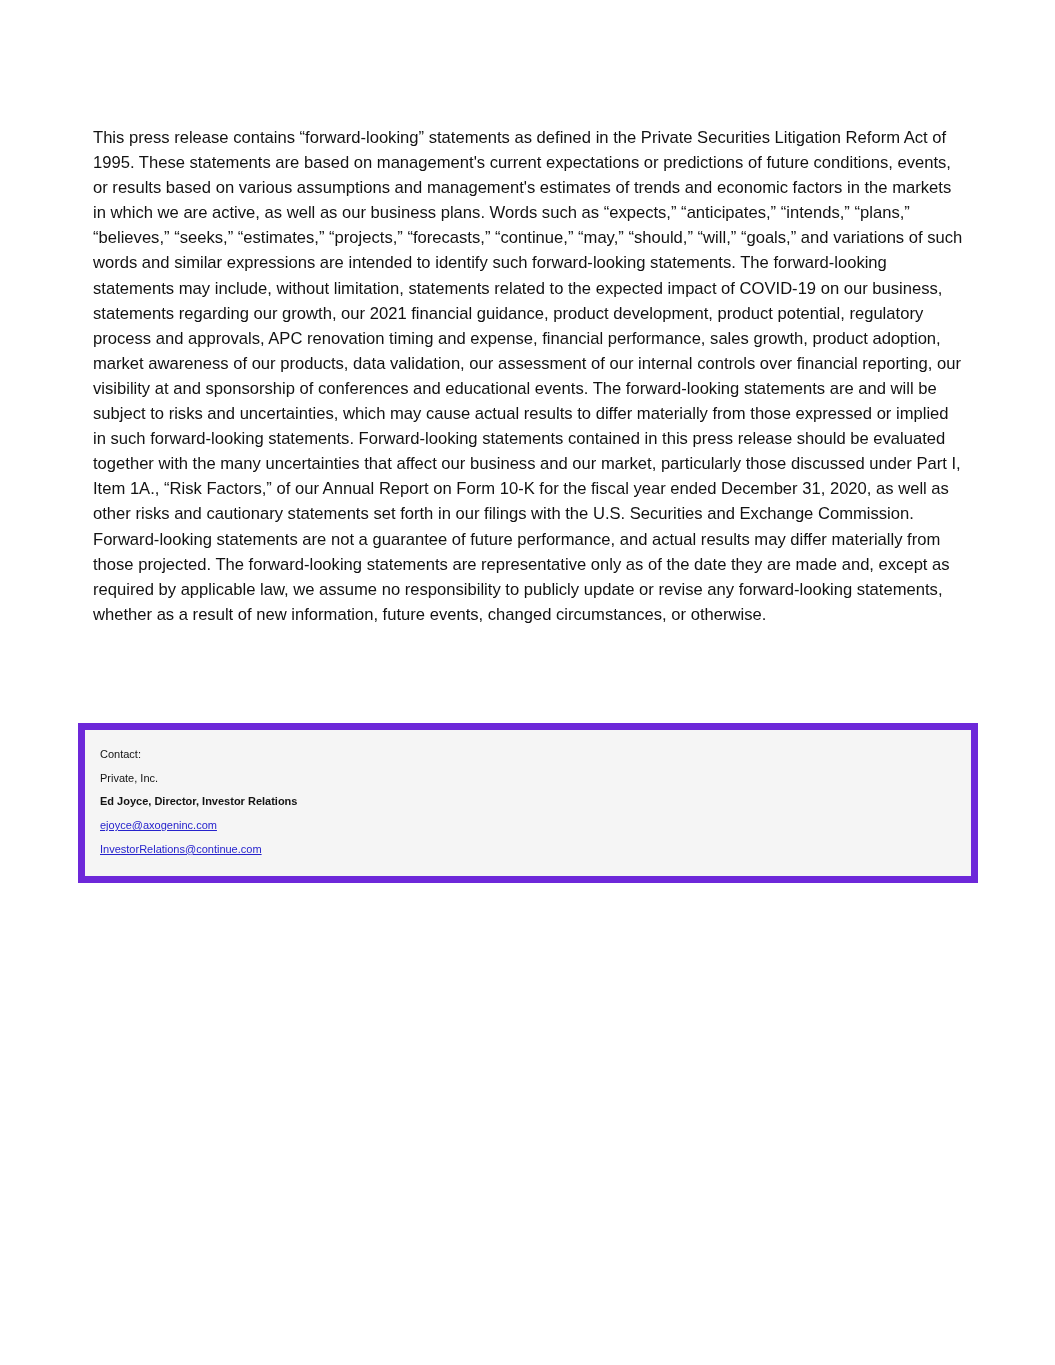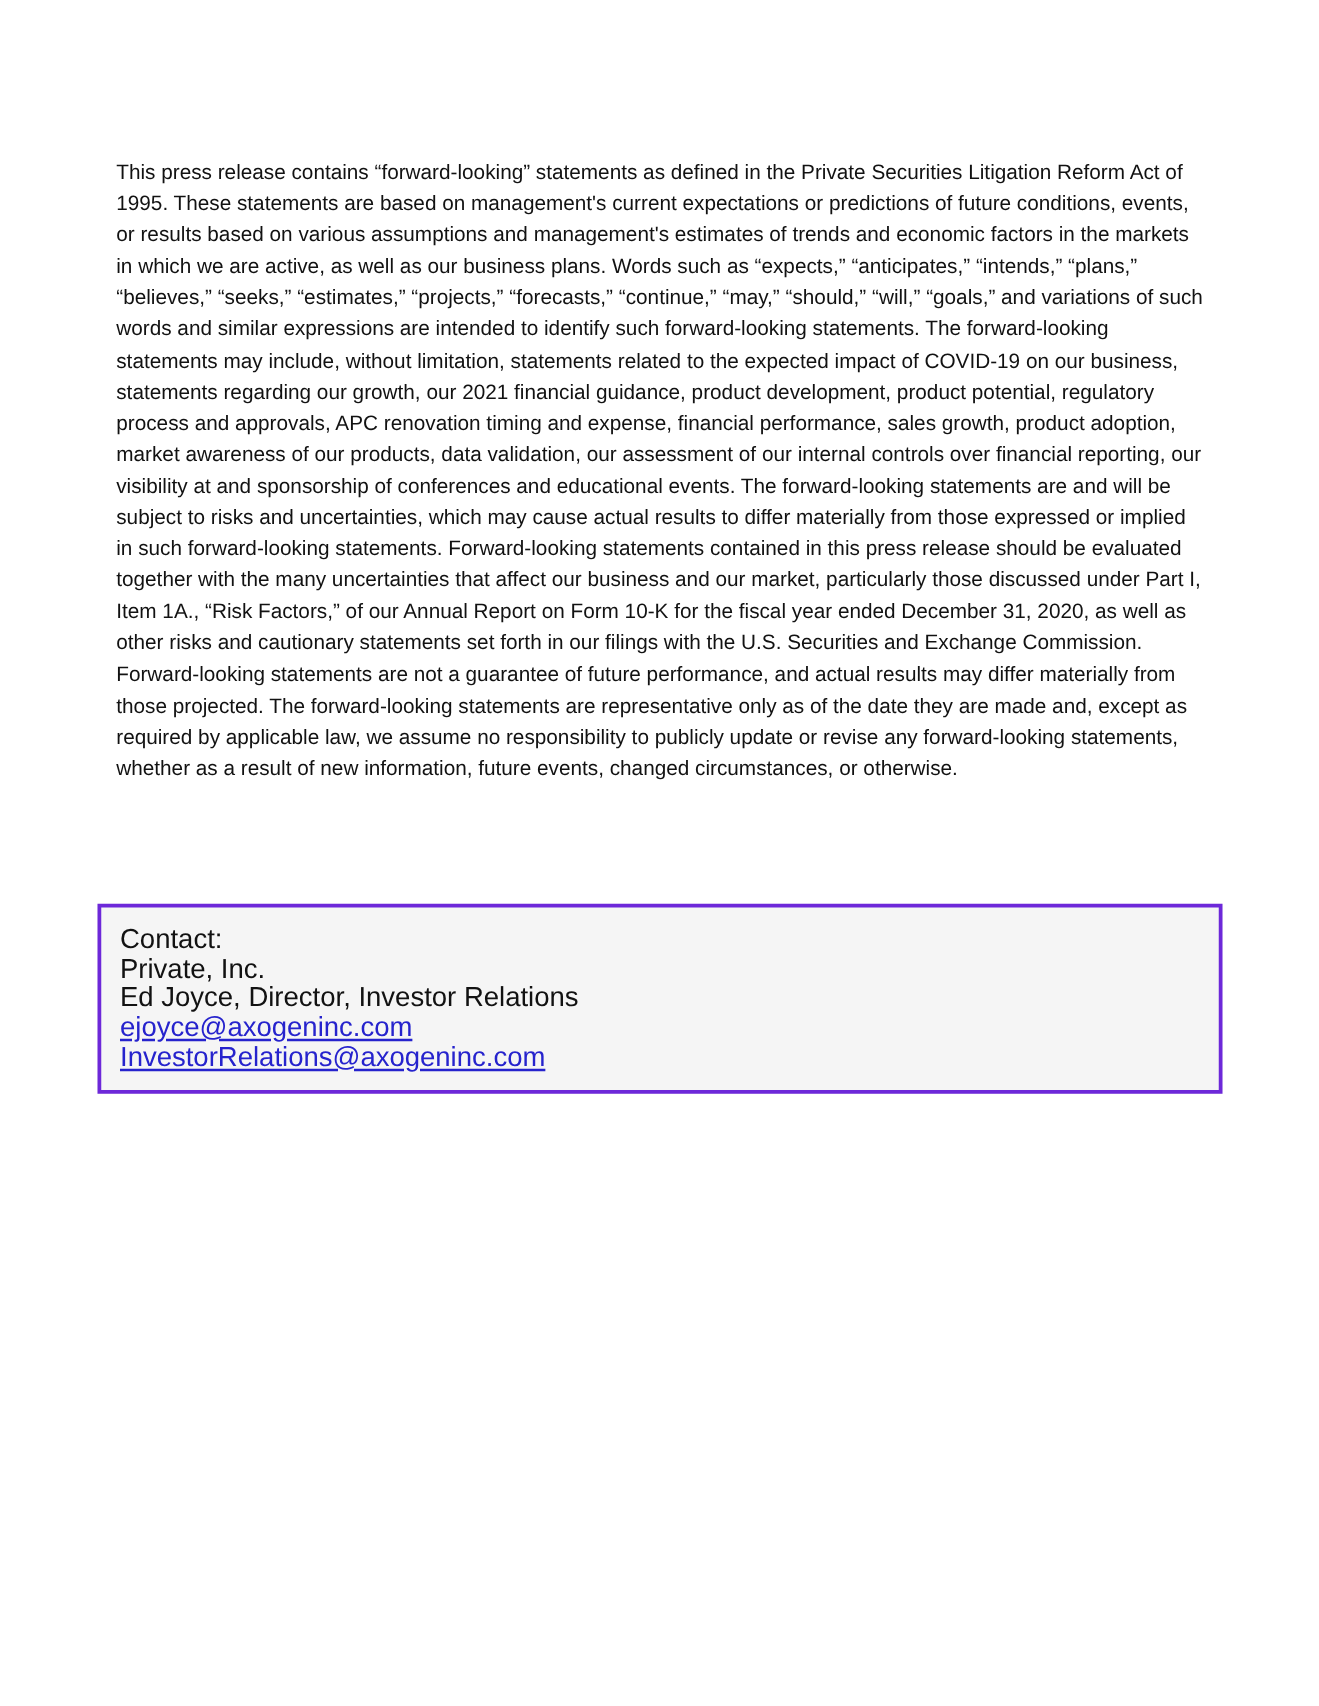"Contact:" .contact-box { border: 3px solid #6d28d9 -> 7px solid #6d28d9; font-size: 22px -> 11px }
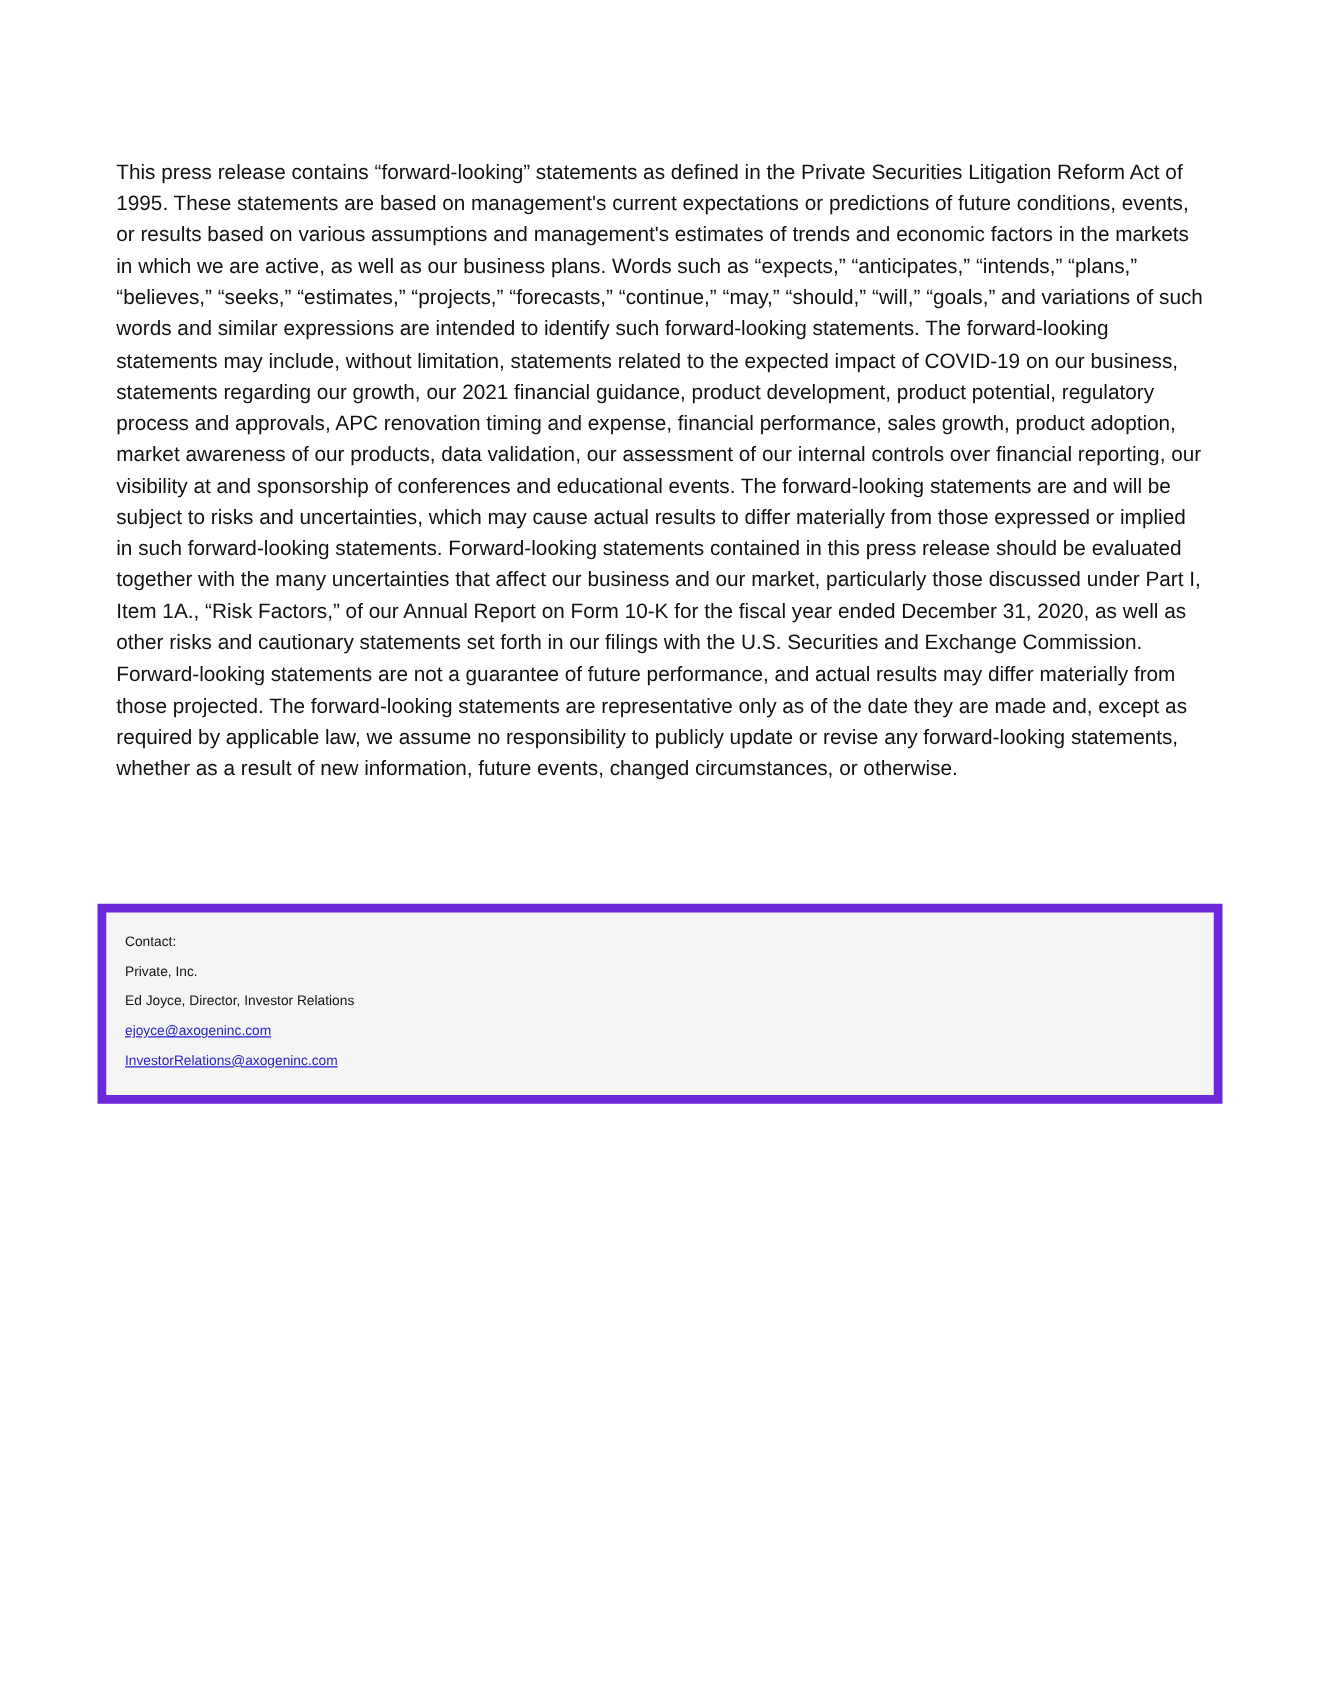"Ed Joyce, Director, Investor Relations" .contact-person { font-weight: normal -> bold }
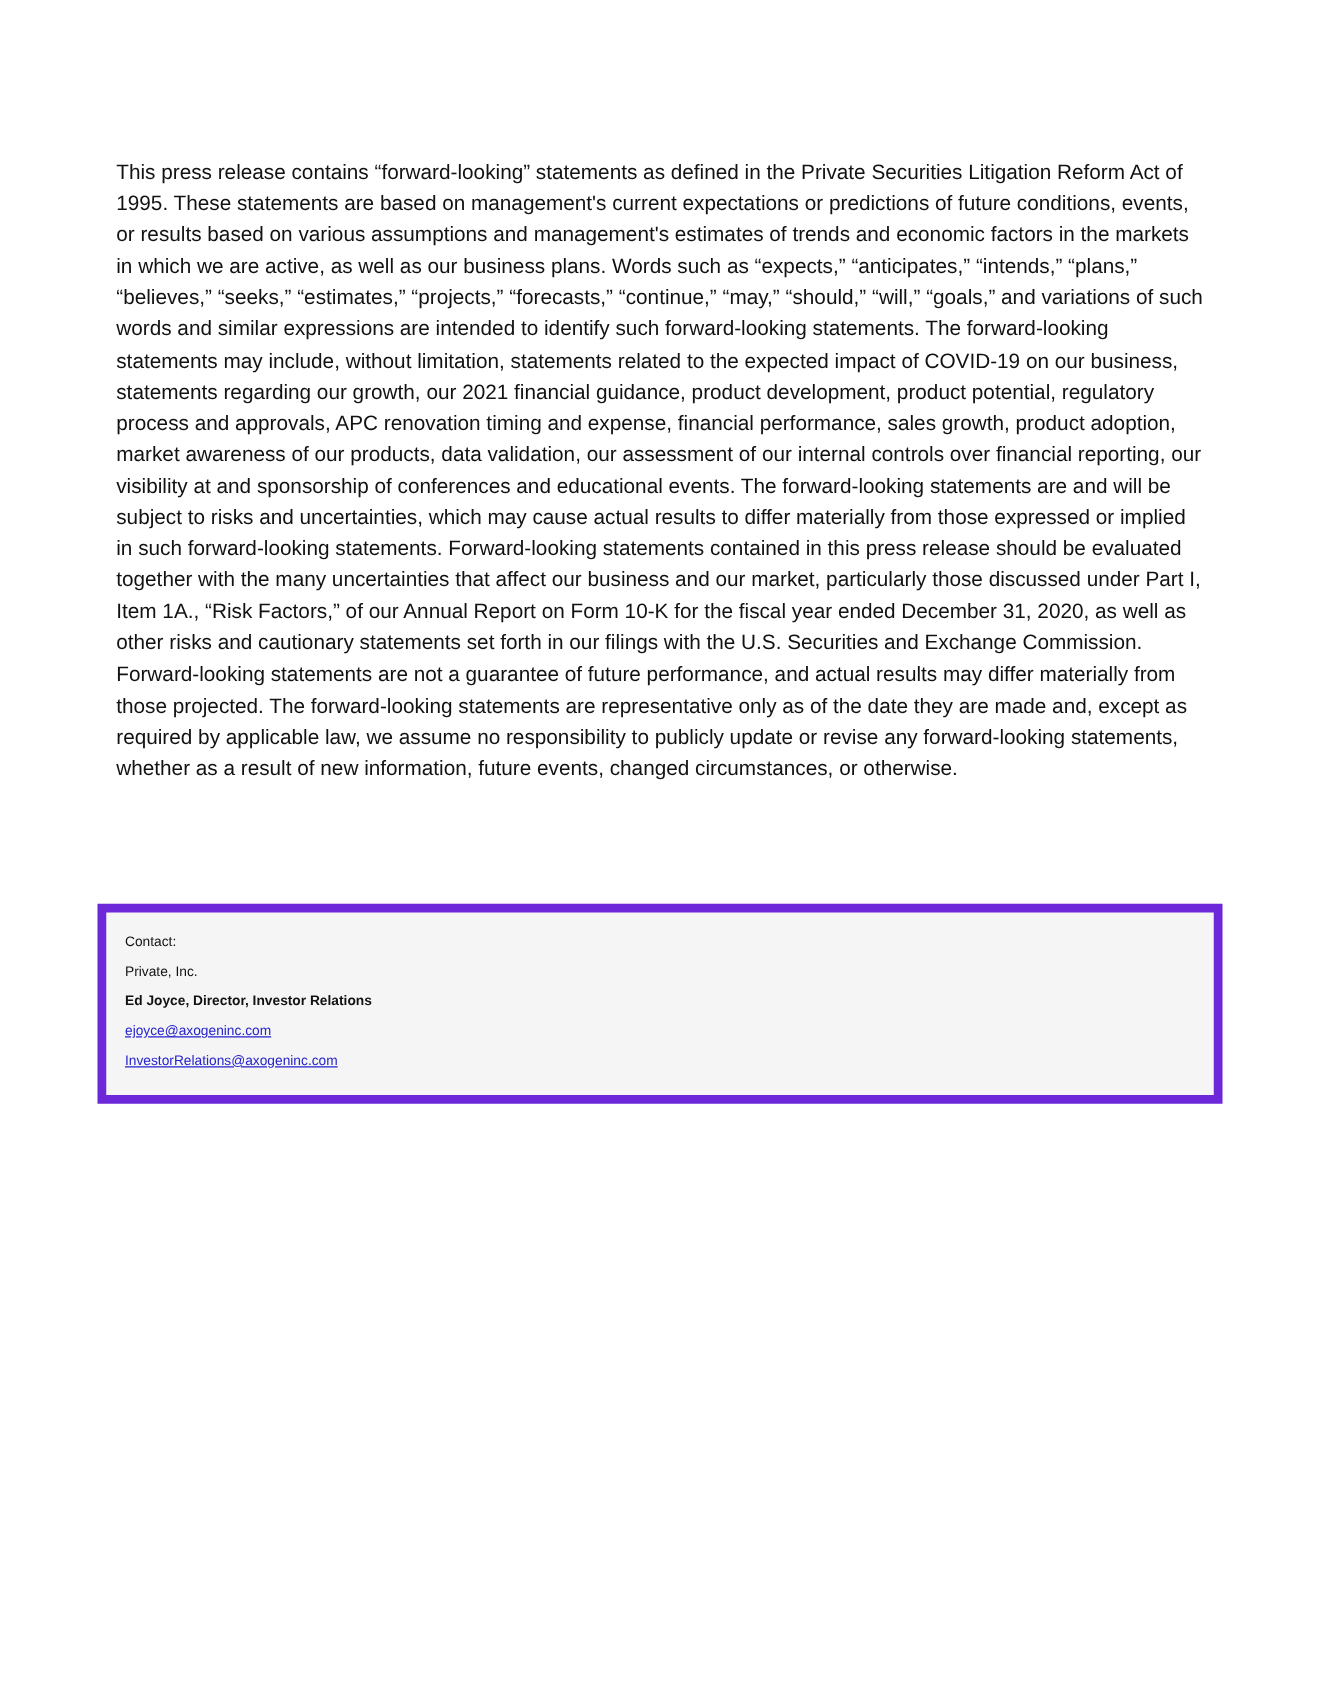"InvestorRelations@axogeninc.com" a.email-link { text: InvestorRelations@axogeninc.com -> InvestorRelations@continue.com }
